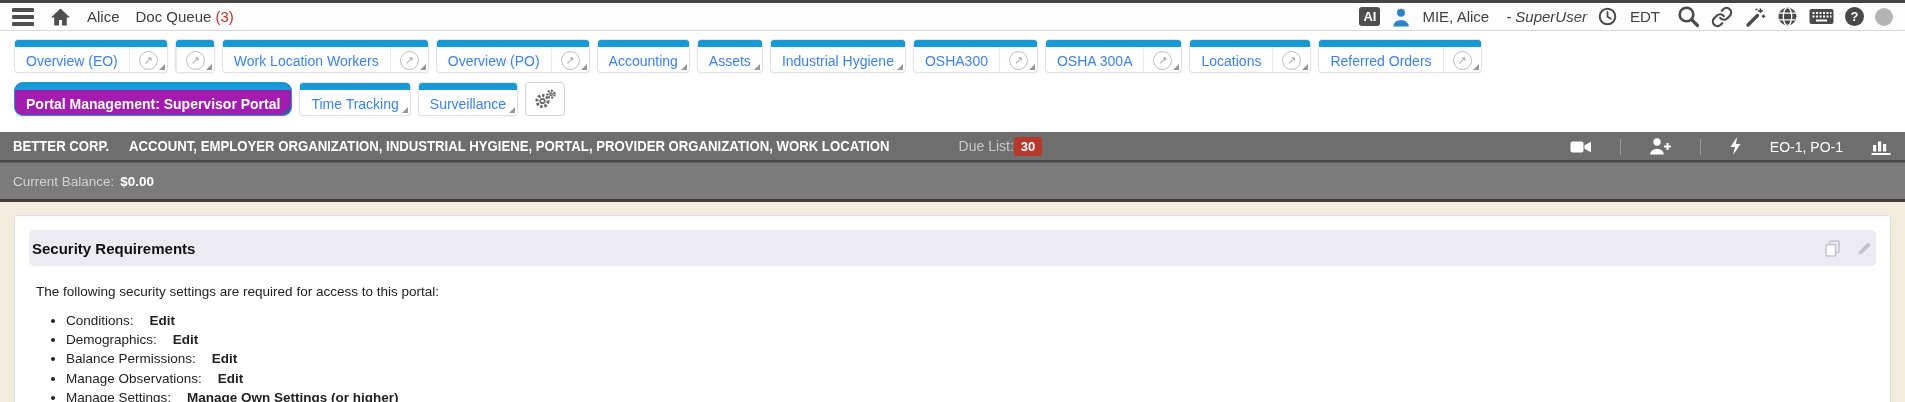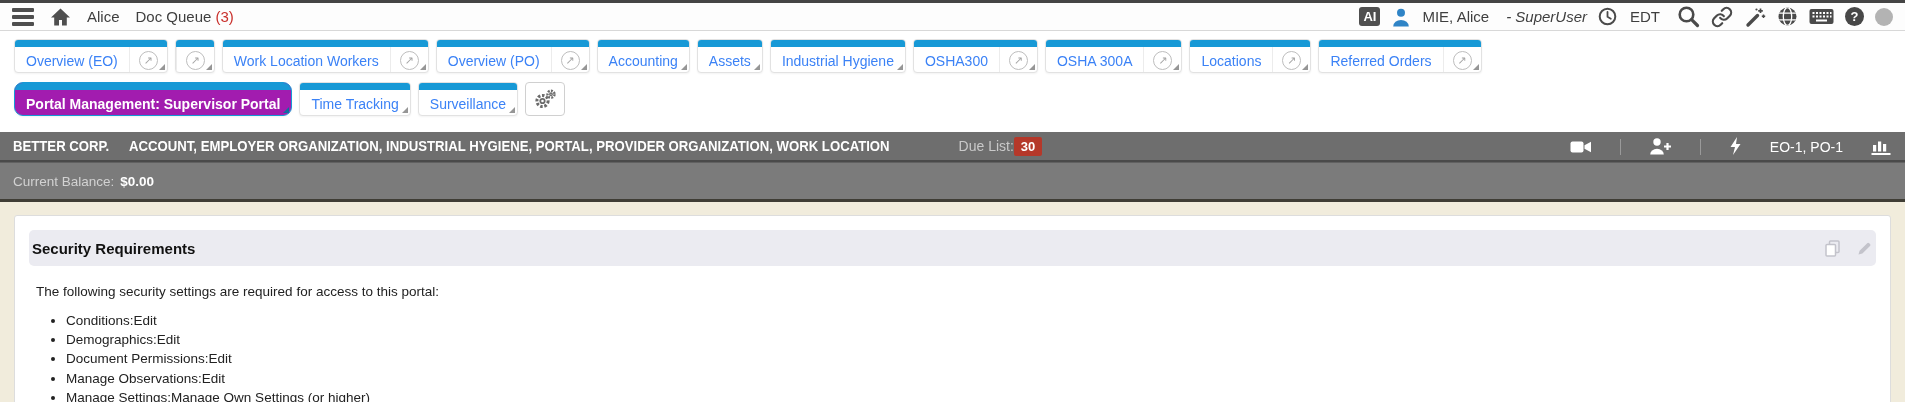"Edit" .req-value { font-weight: normal -> bold; margin-left: 0 -> 16px }
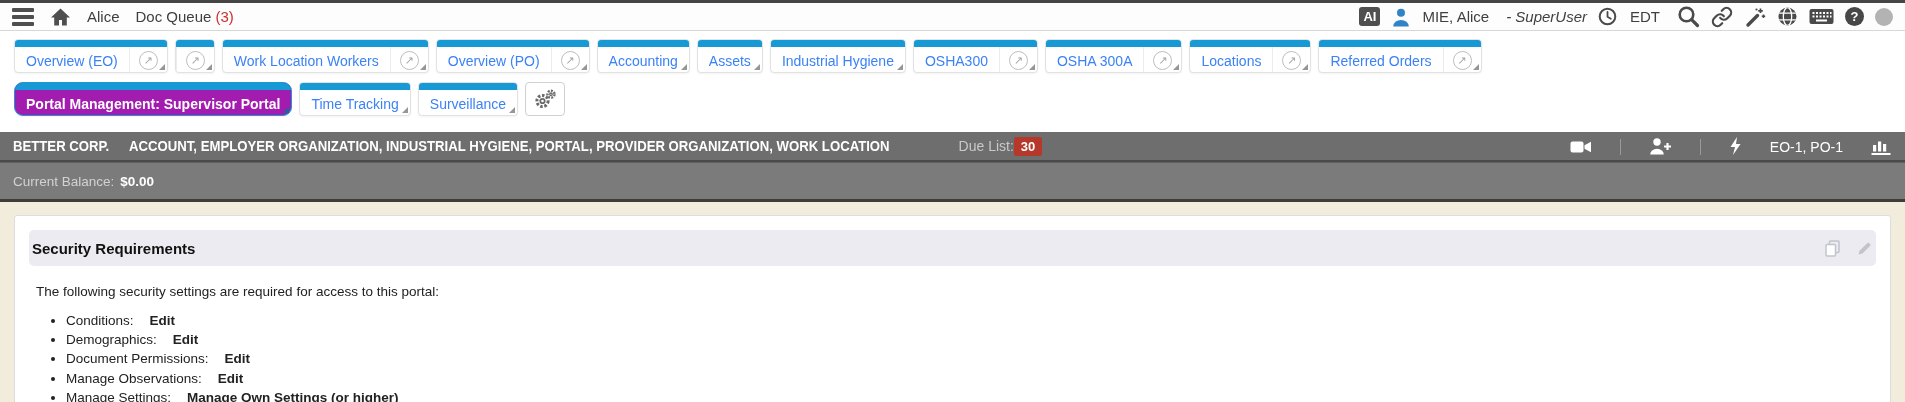"Document Permissions:" span { text: Document -> Balance }
